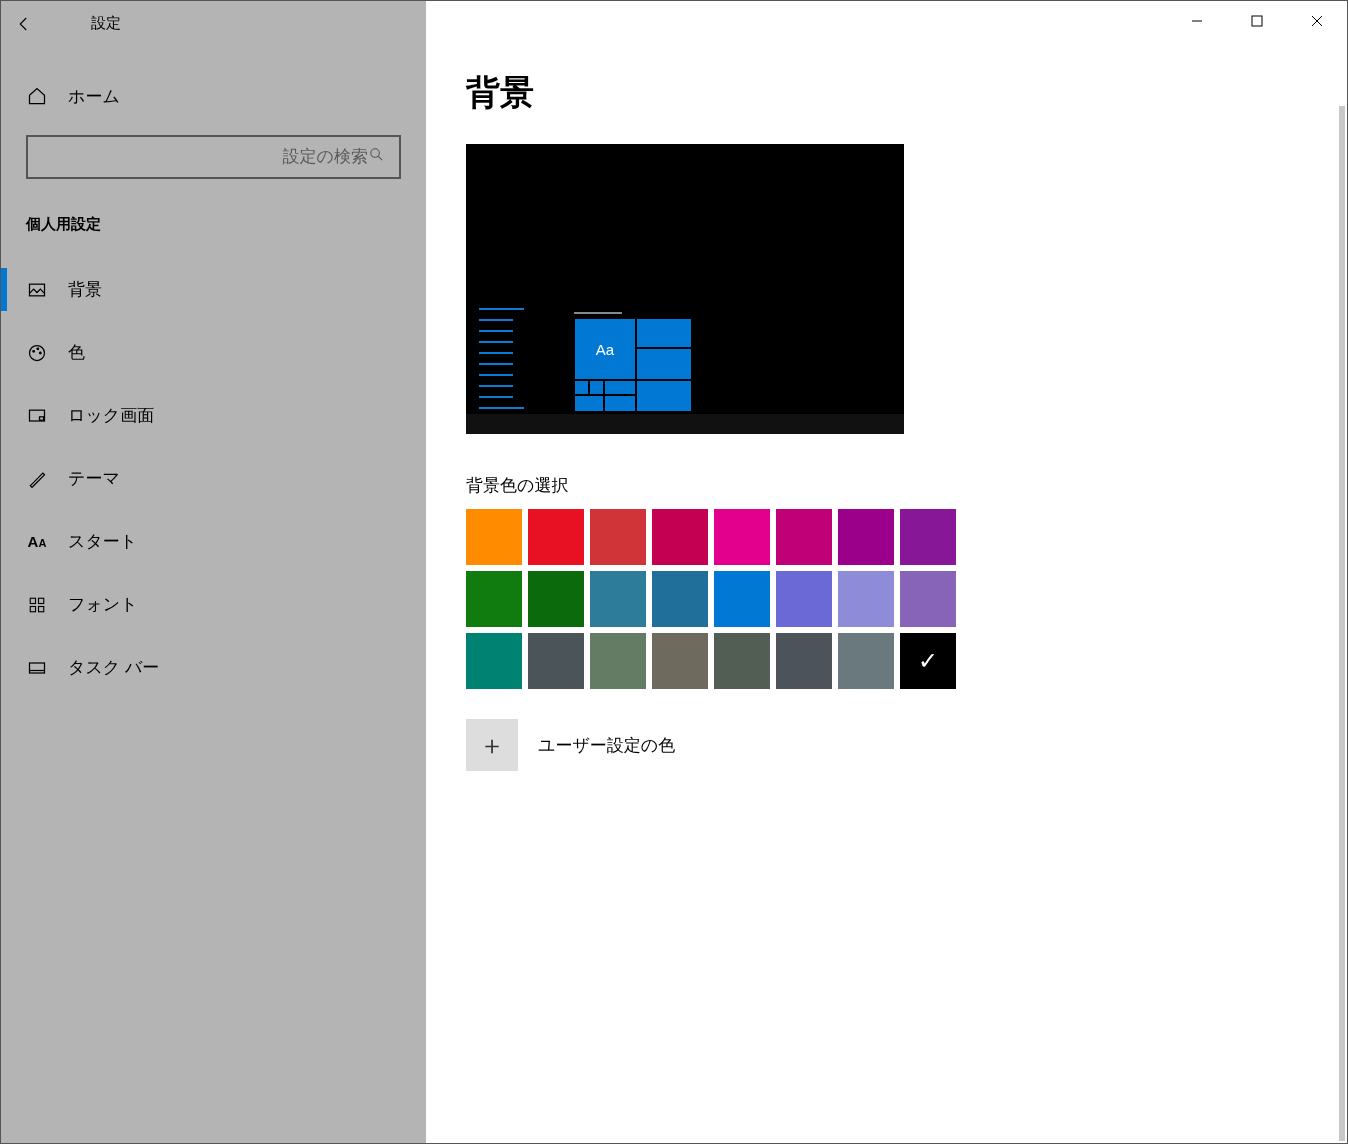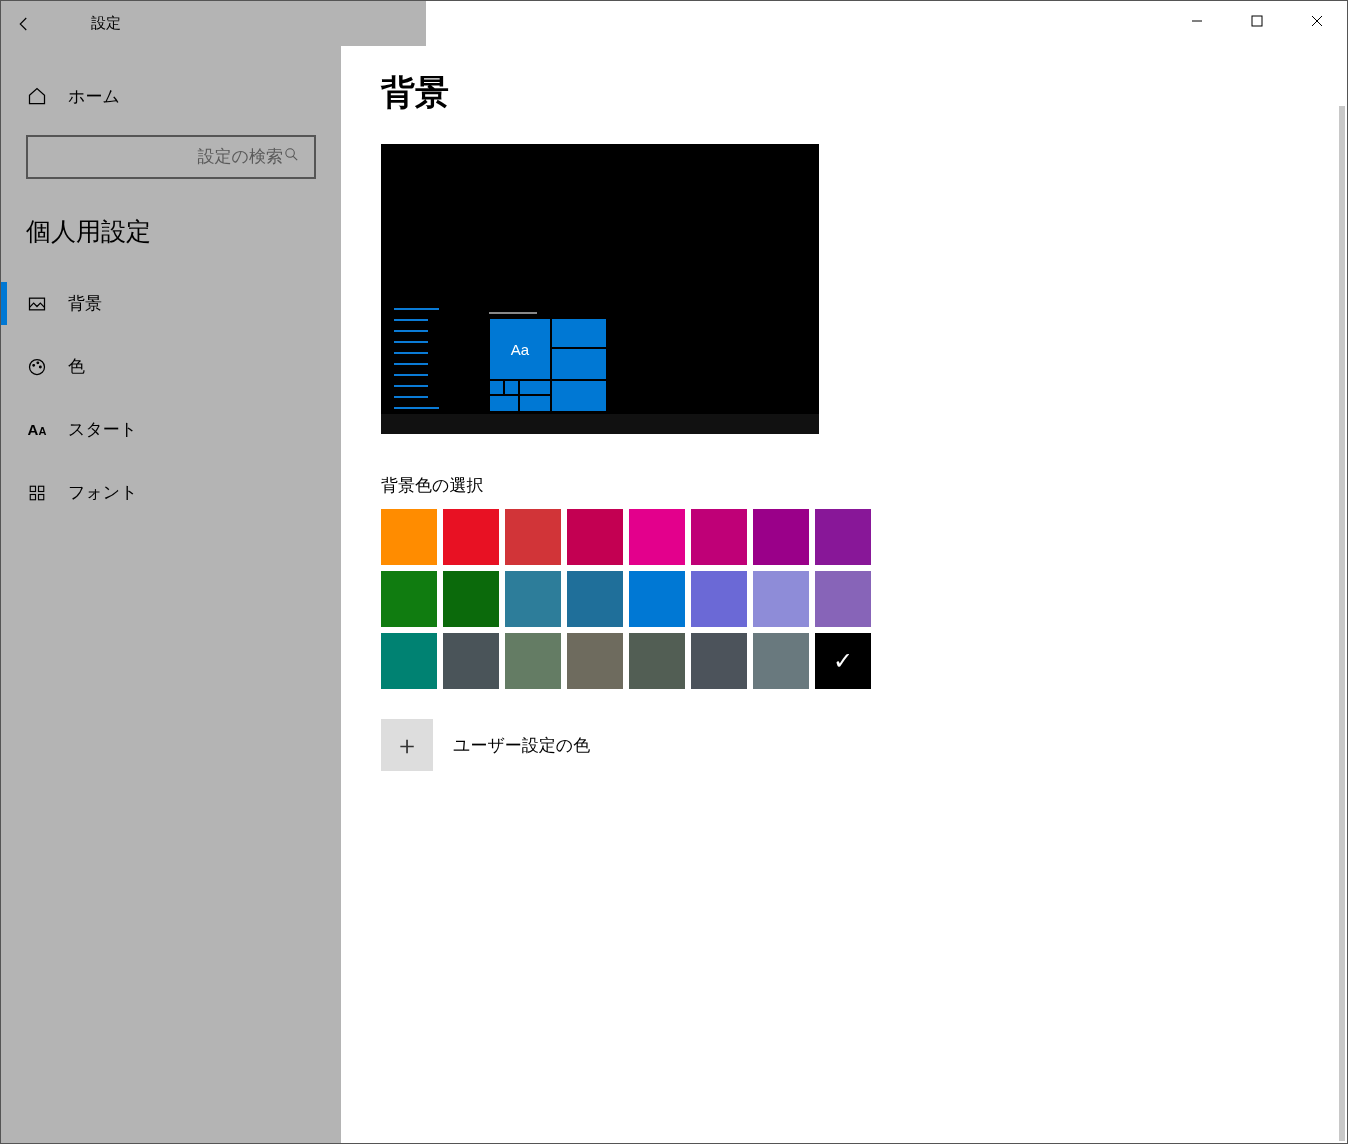"ホーム" .sidebar { width: 340px -> 425px }
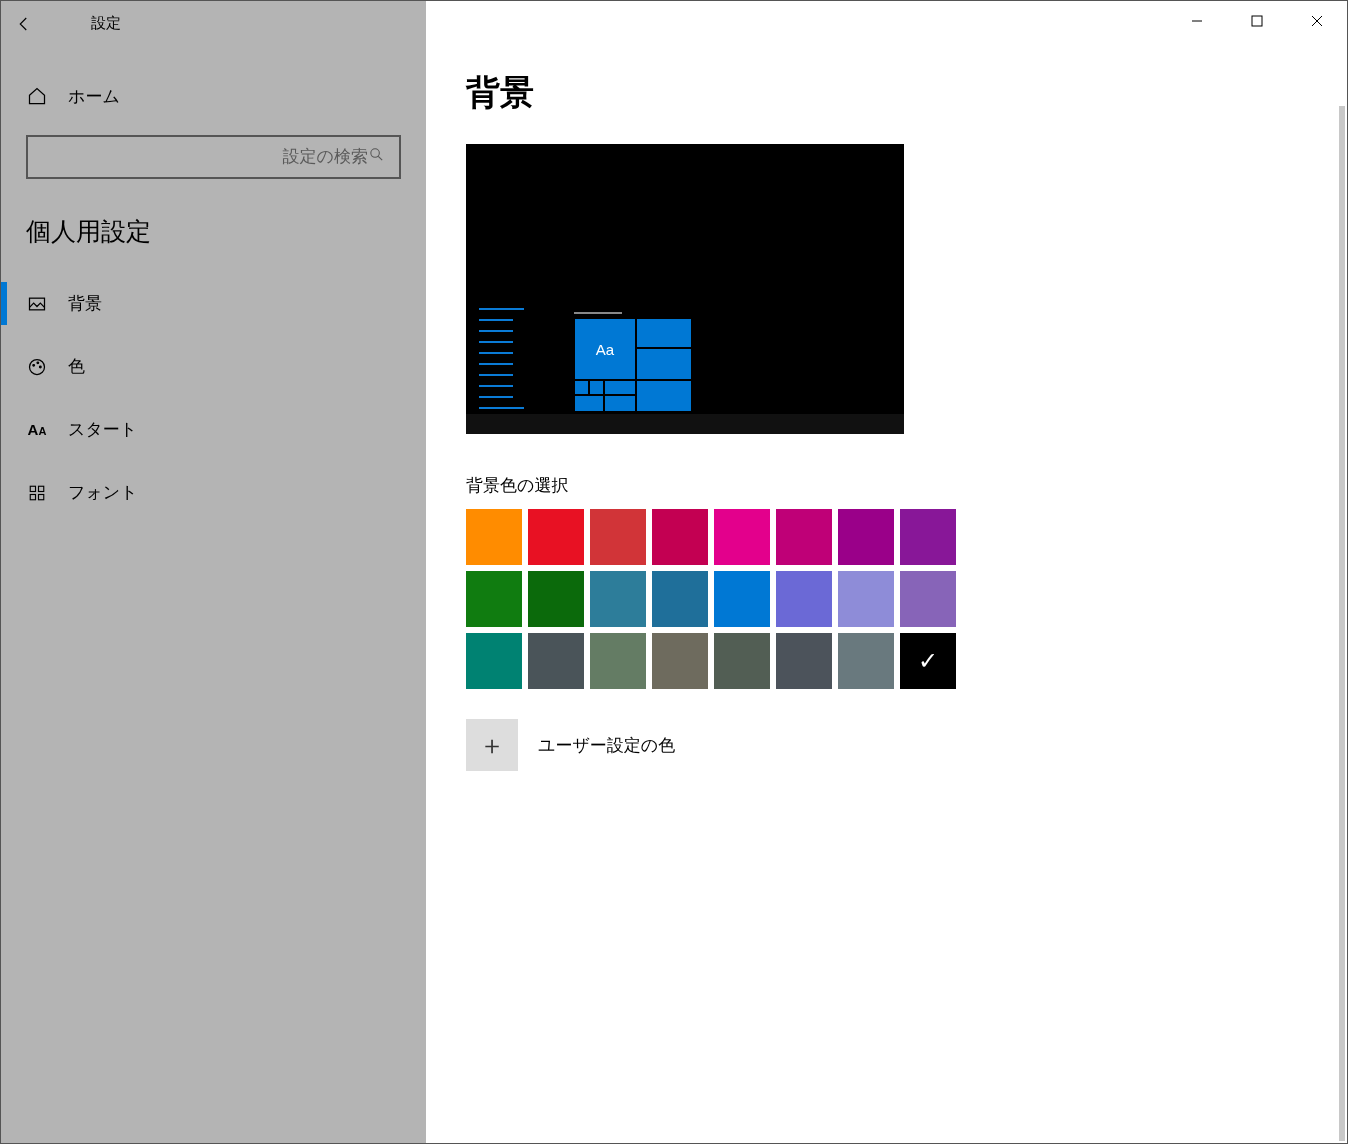"個人用設定" .section { font-size: 25px -> 15px; font-weight: 400 -> 700 }
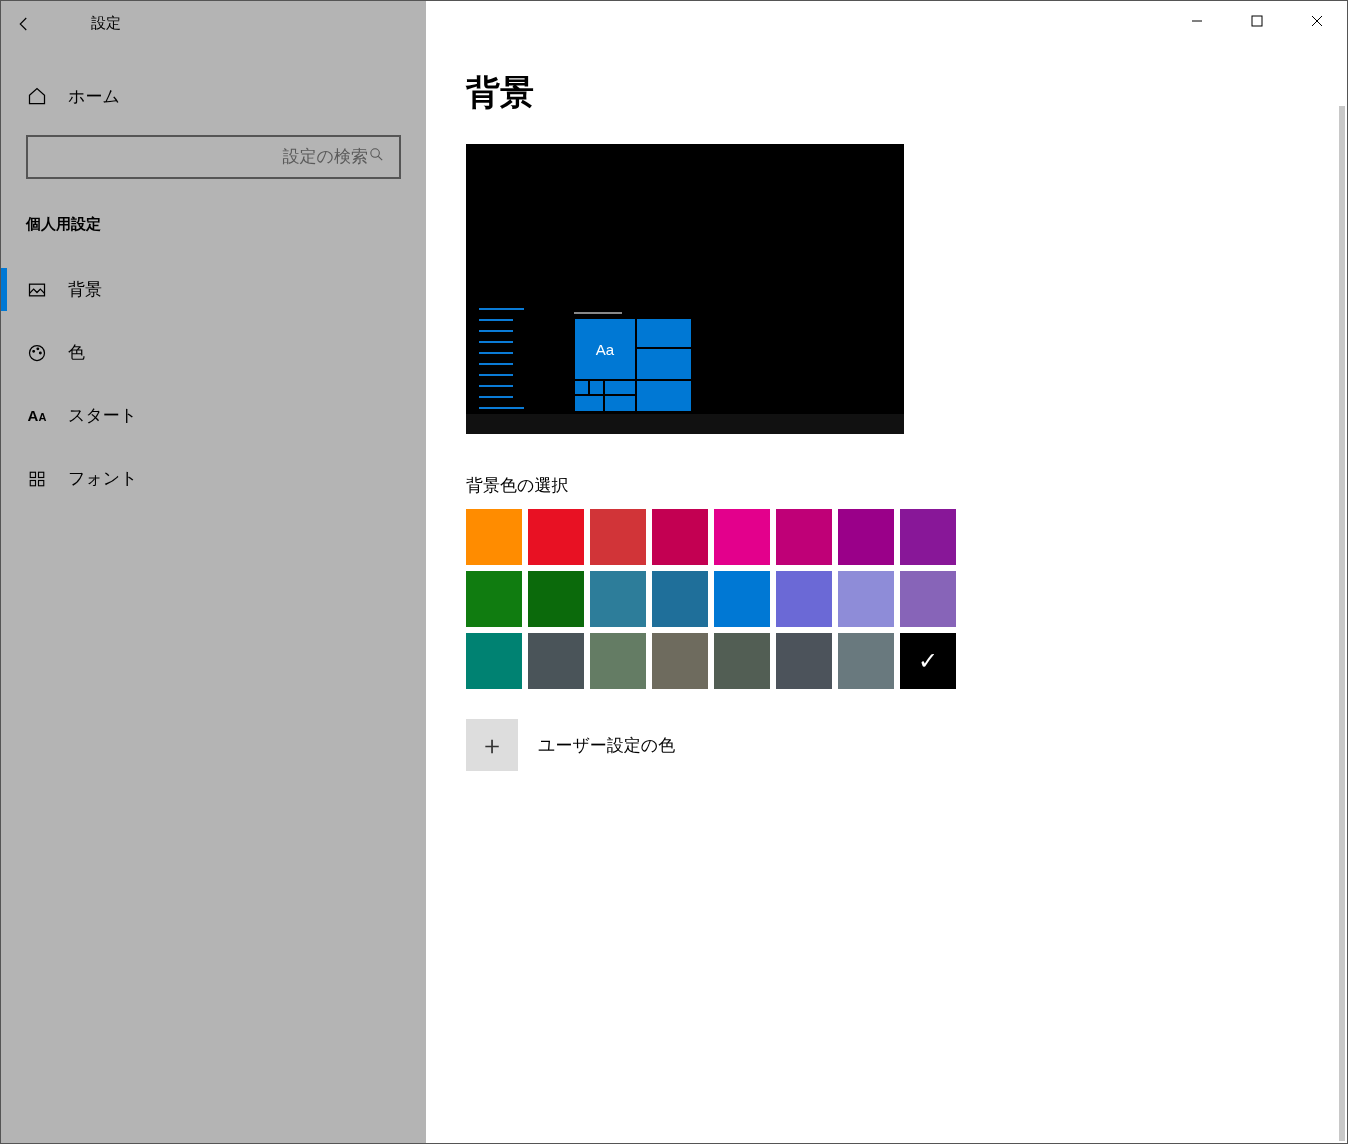"ロック画面" div.nav-item { html: none -> <div> <span> <svg> <rect></rect> <rect></rect> </svg> </span> <span>ロック画面</span> </div> }
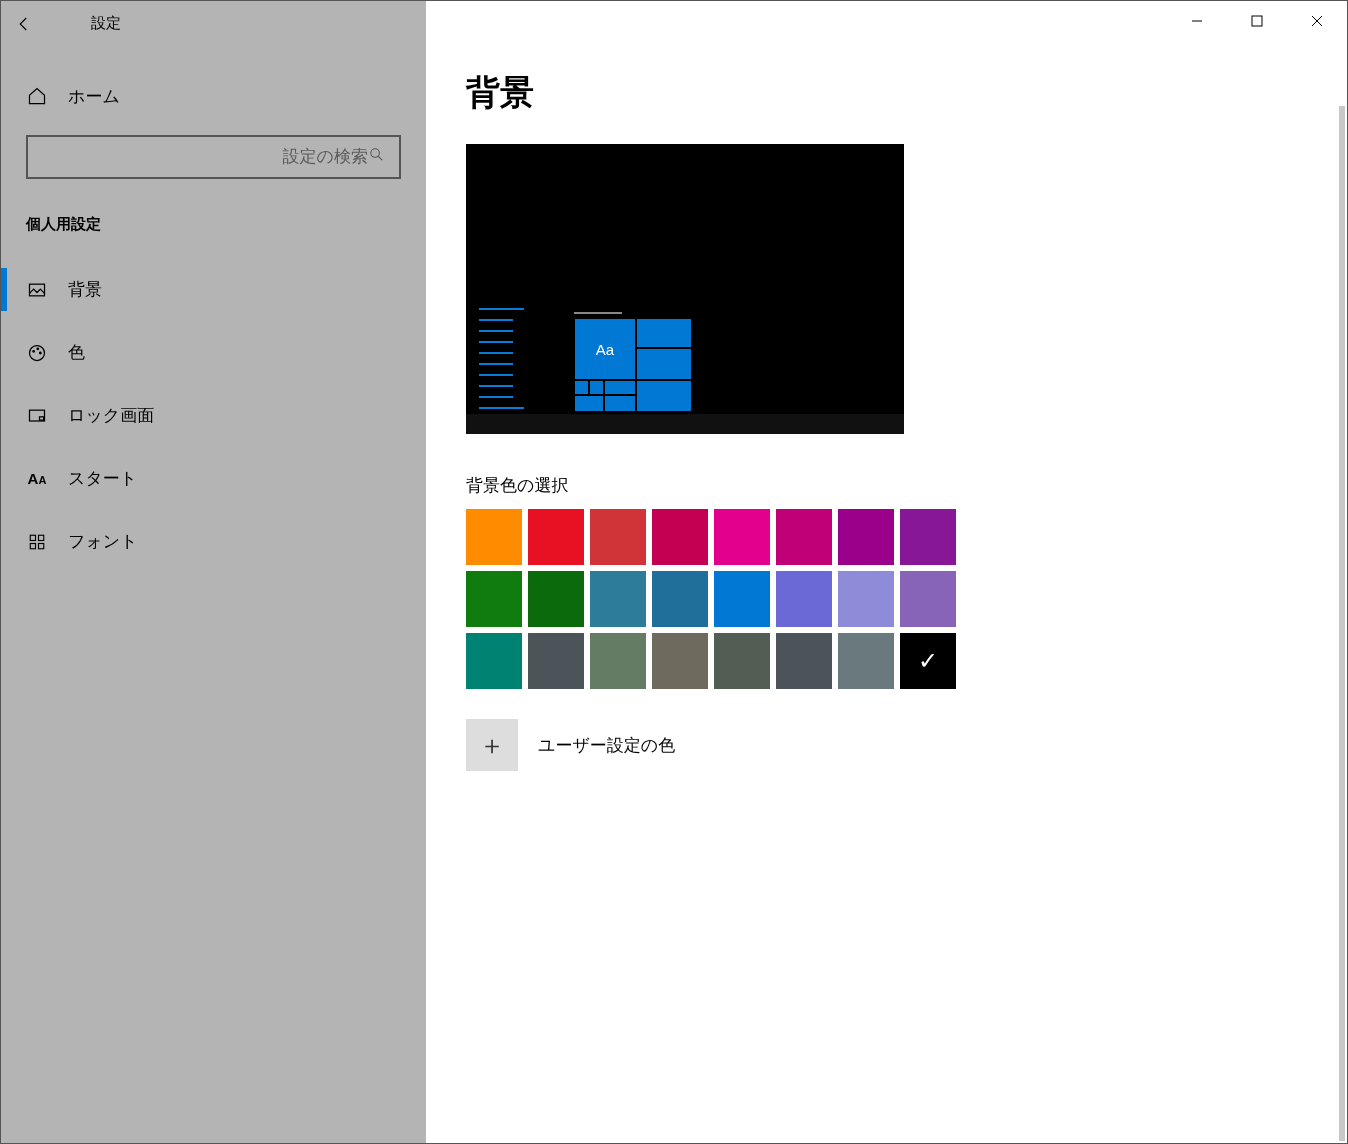"テーマ" div.nav-item { html: none -> <div> <span> <svg> <path></path> </svg> </span> <span>テーマ</span> </div> }
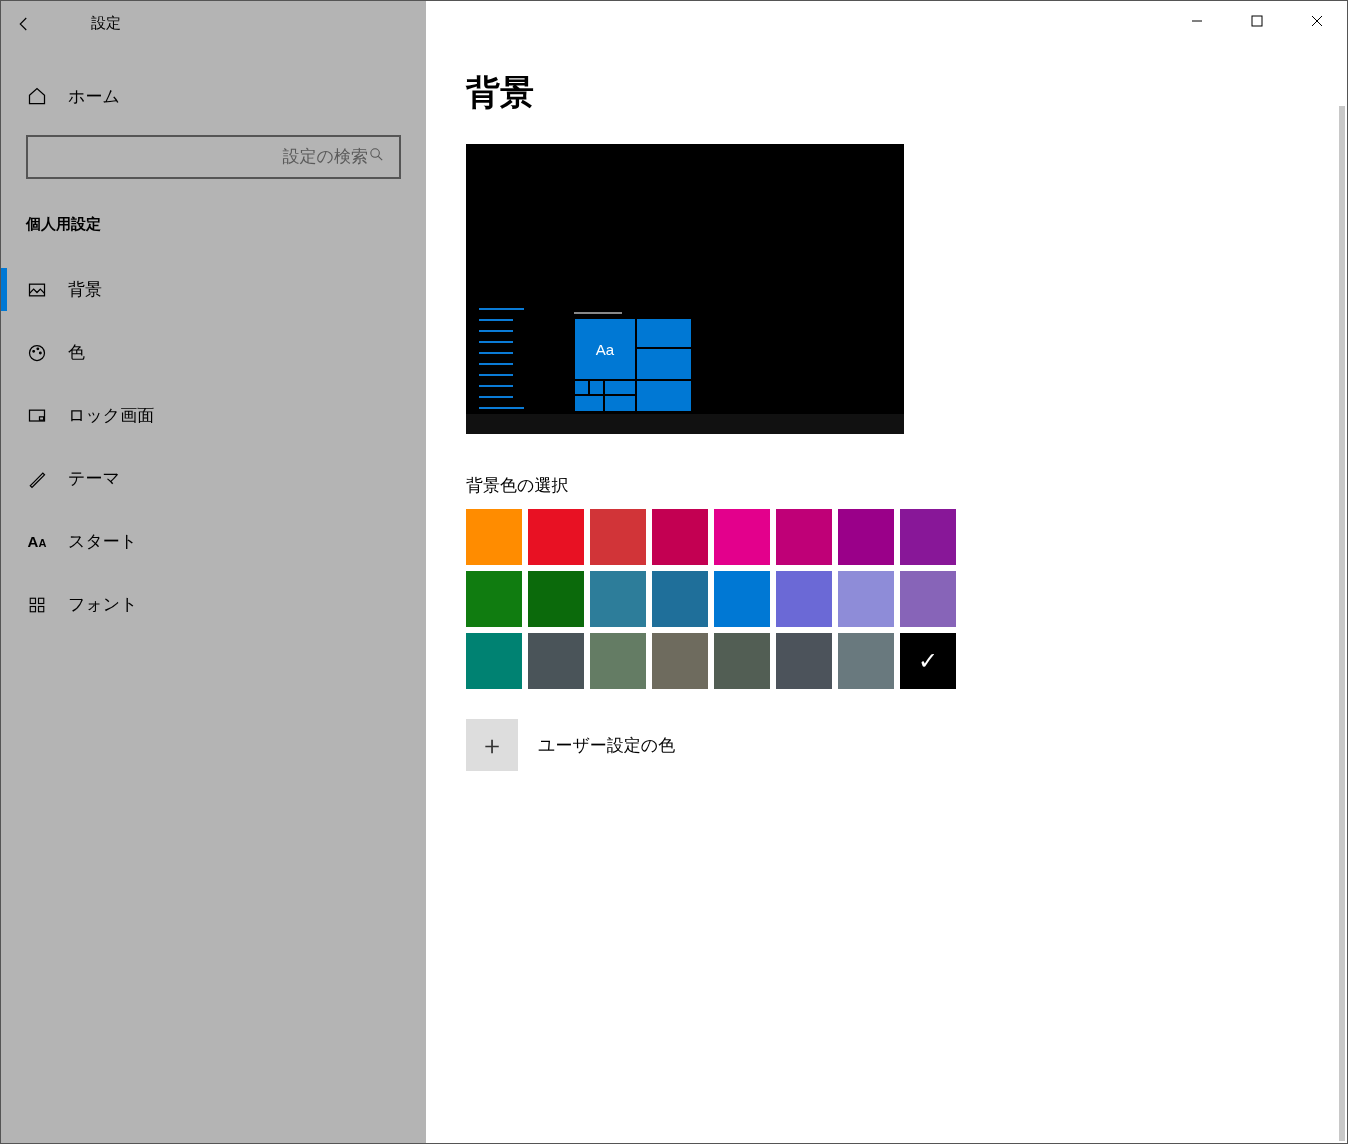"タスク バー" div.nav-item { html: none -> <div> <span> <svg> <rect></rect> <line></line> </svg> </span> <span>タスク バー</span> </div> }
